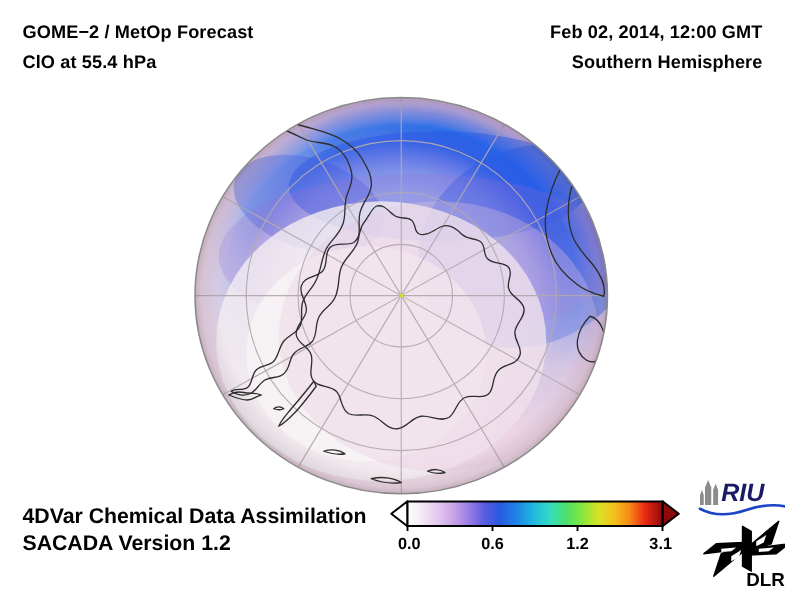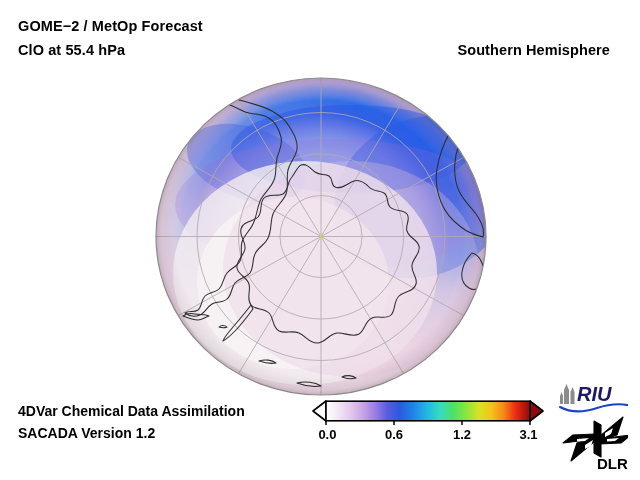"Feb 02, 2014, 12:00 GMT" div.hdr { html: none -> <div>Feb 02, 2014, 12:00 GMT</div> }
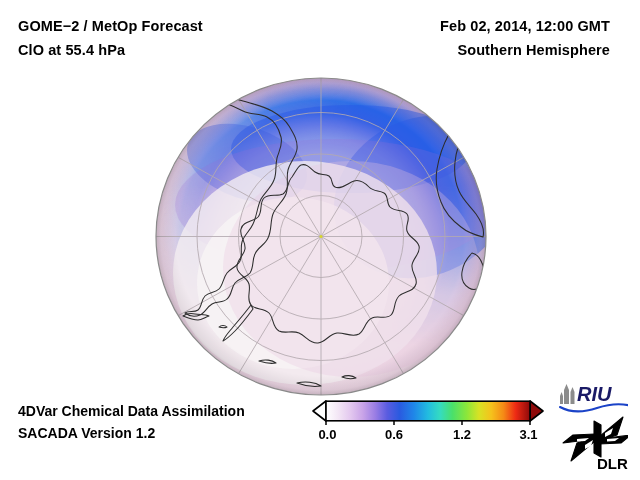"4DVar Chemical Data Assimilation" .ftr { font-size: 14px -> 17px }
